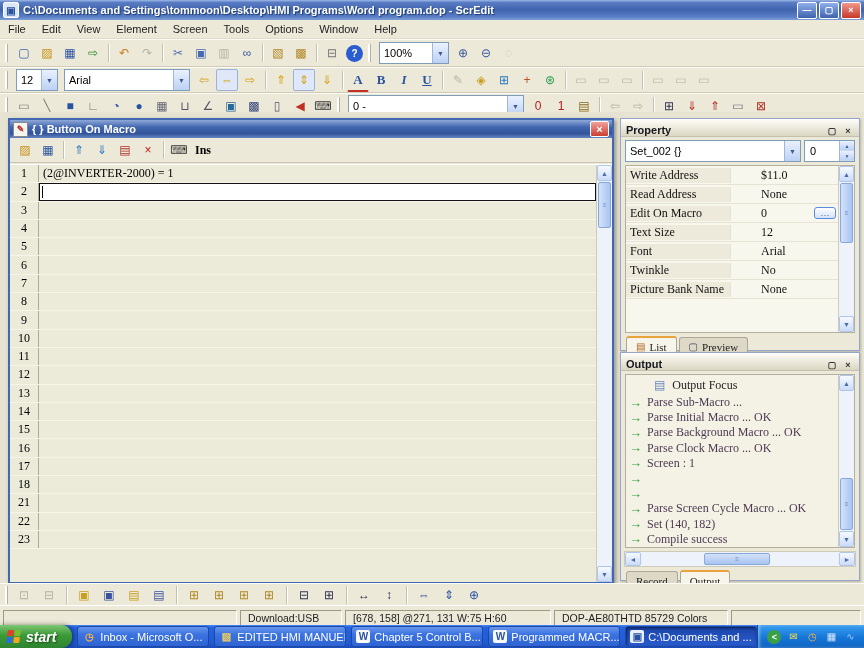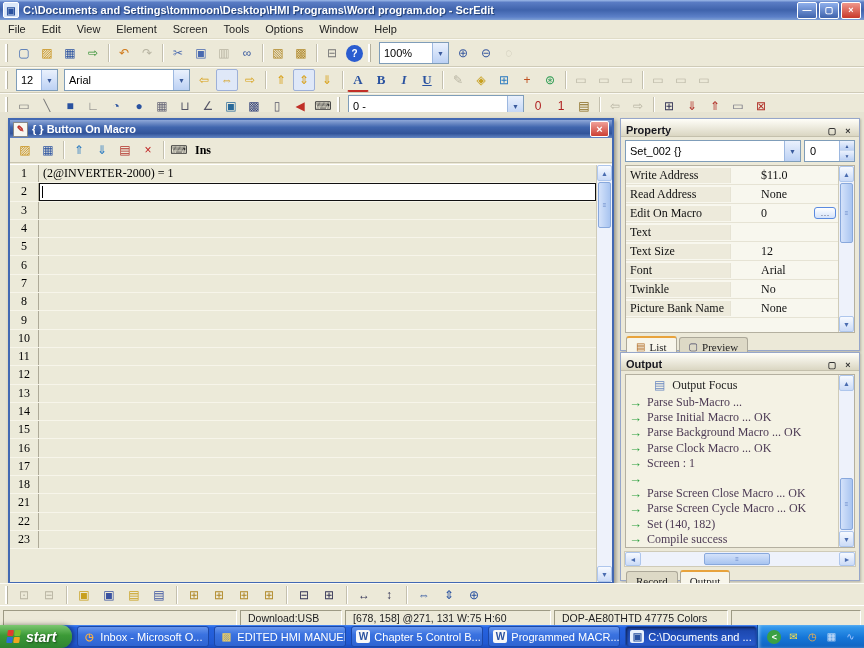"Text" div.prop-row { html: <div> <span>Text</span> <span> <span></span> </span> </div> -> none }
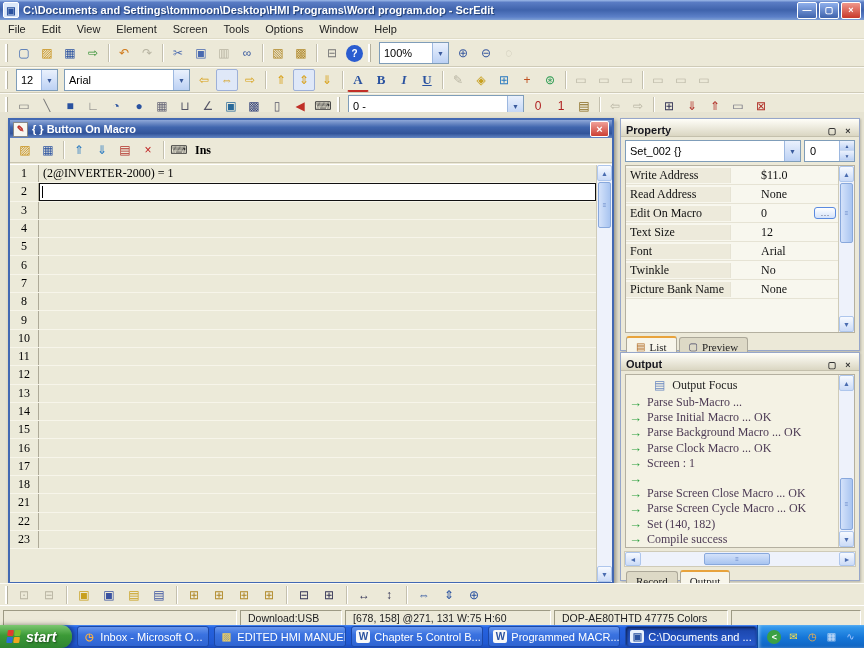"Parse Screen Close Macro ..." span.out-text { html: <span>Parse Screen Close Macro ... OK</span> -> none }
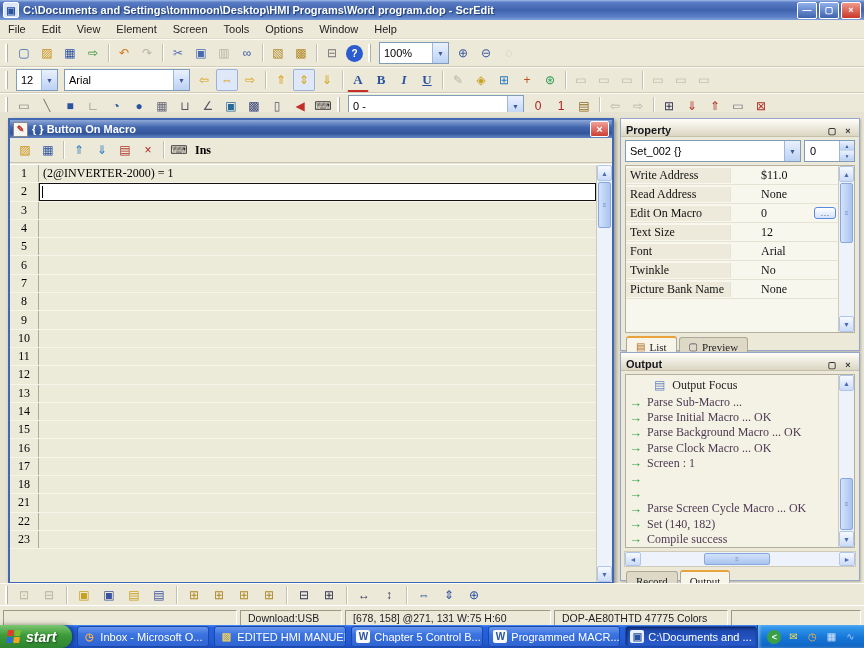"DOP-AE80THTD 47775 Colors" span.sb-panel { text: 47775 -> 85729 }
